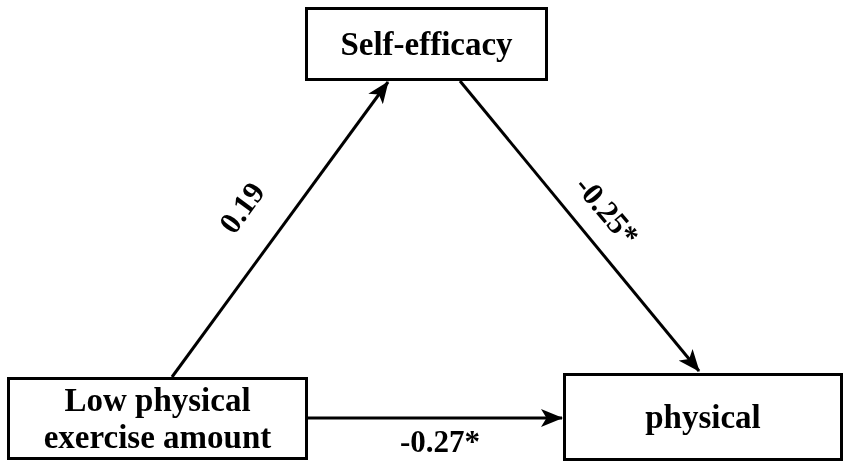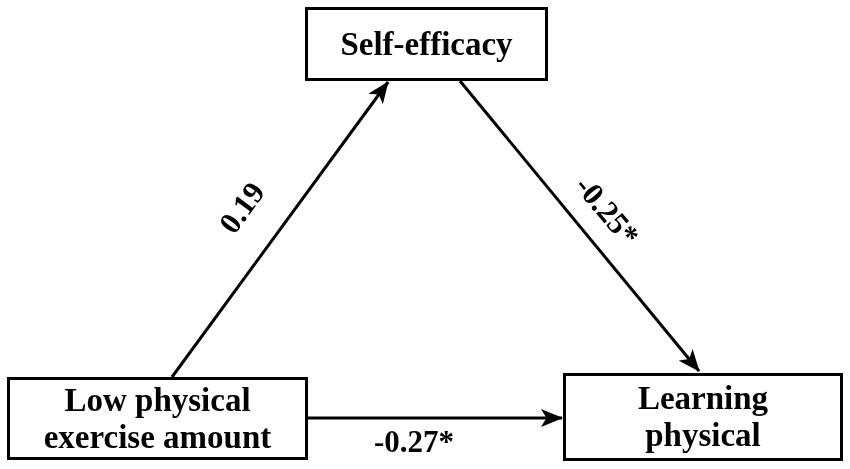"Learning" span { html: <span>Learning</span> -> none }
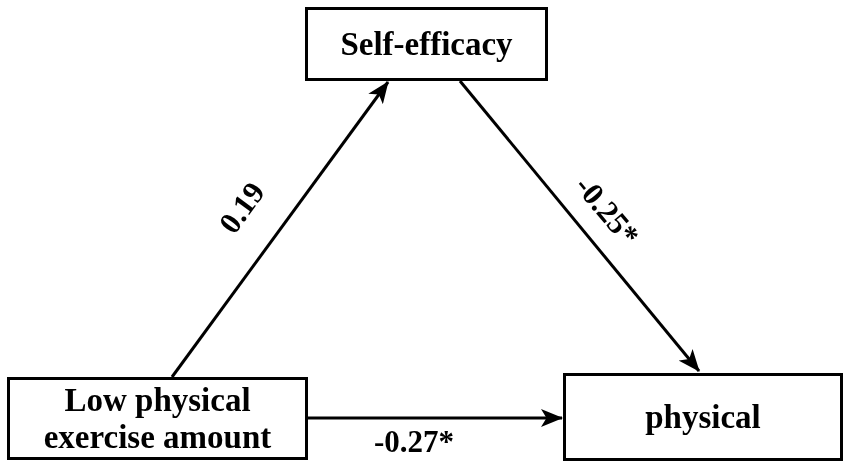"-0.27*" .edge-label-c { left: 414px -> 440px }
